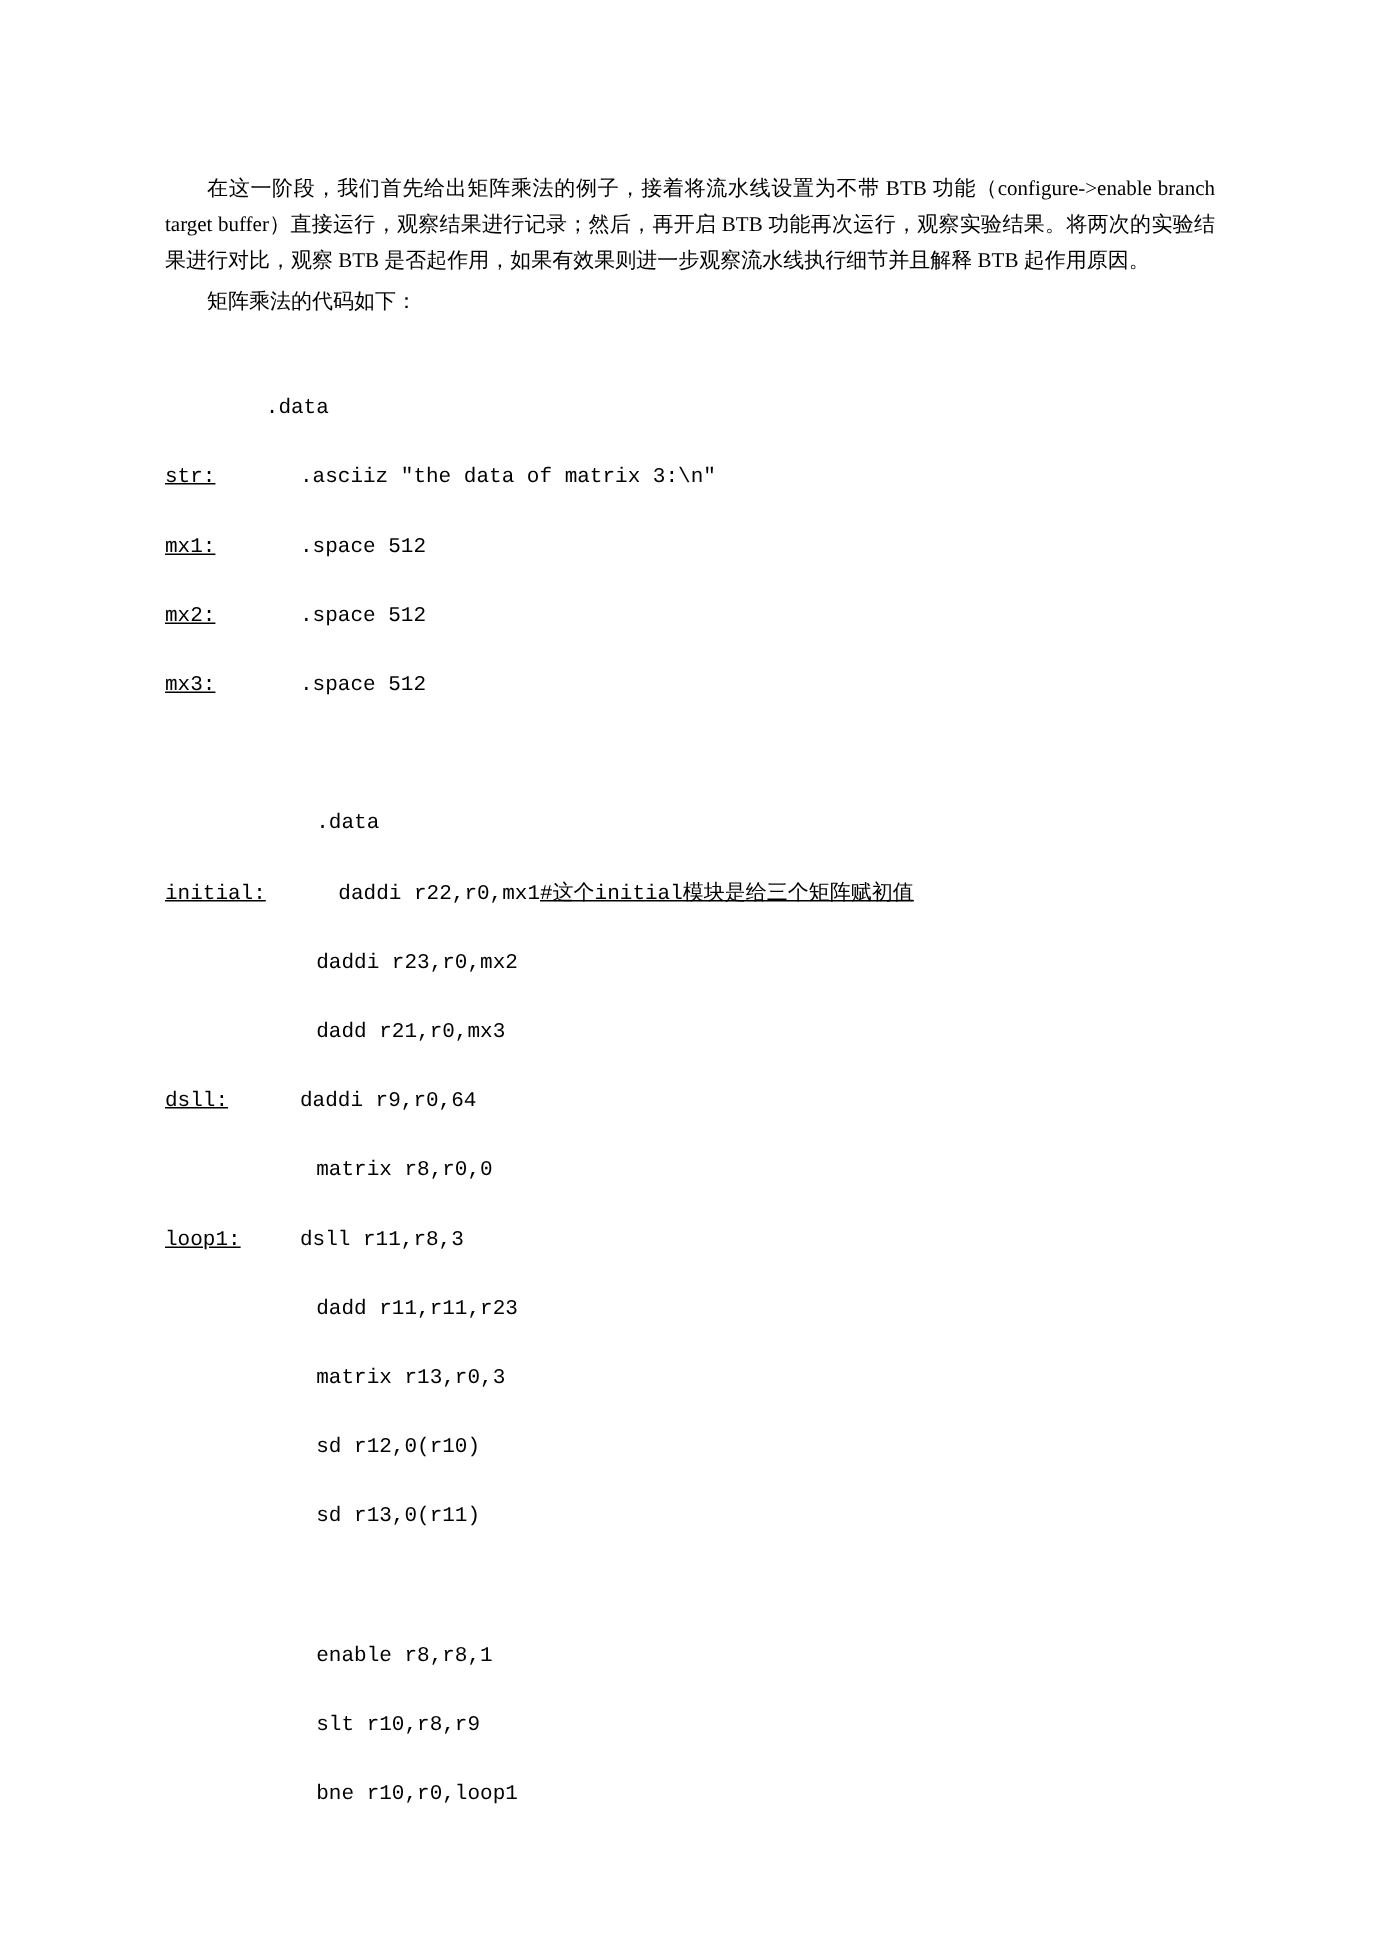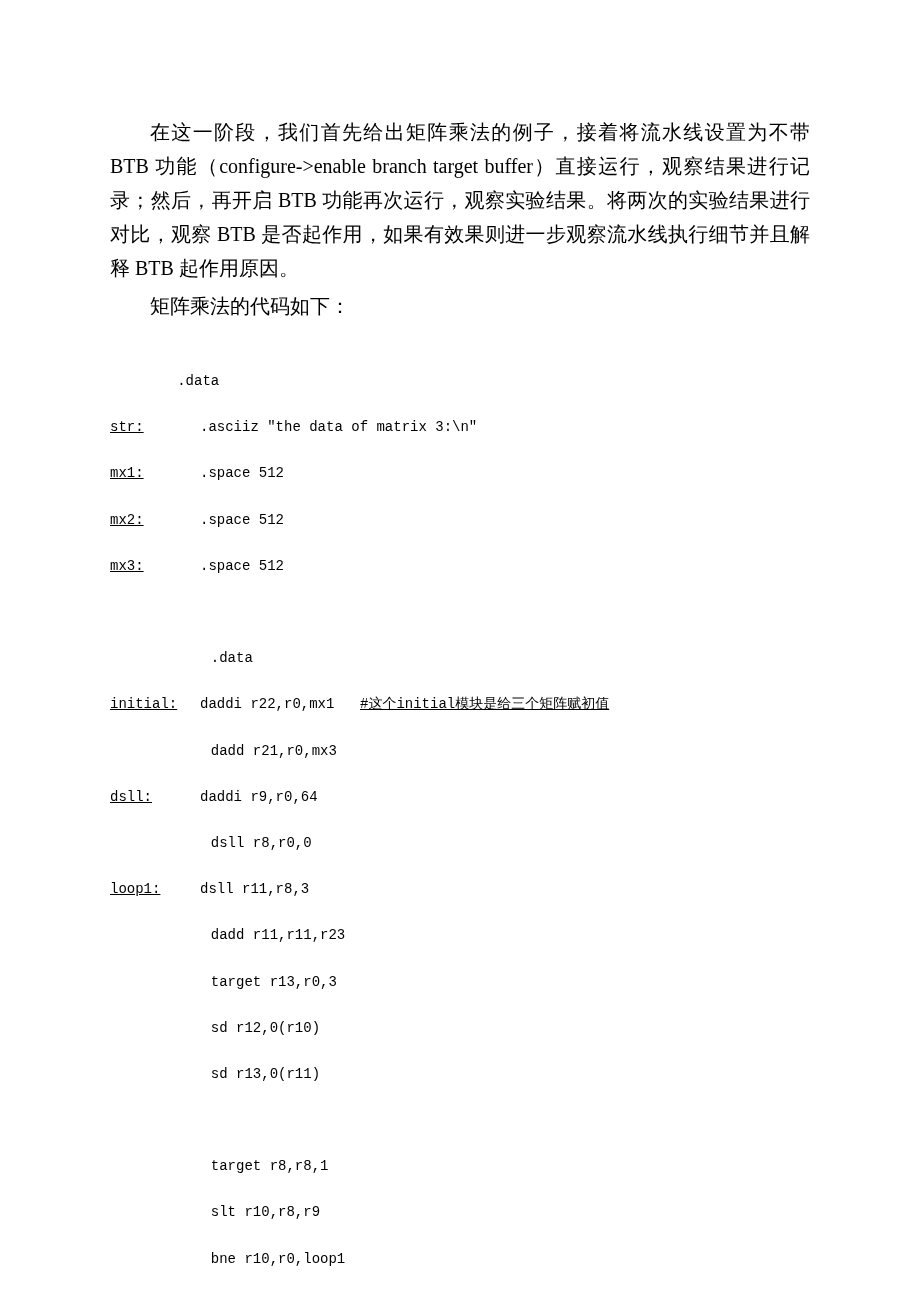"在这一阶段，我们首先给出矩阵乘法的例子，接着将流水线设置为不带 BTB" .body-text { font-size: 20px -> 14px }
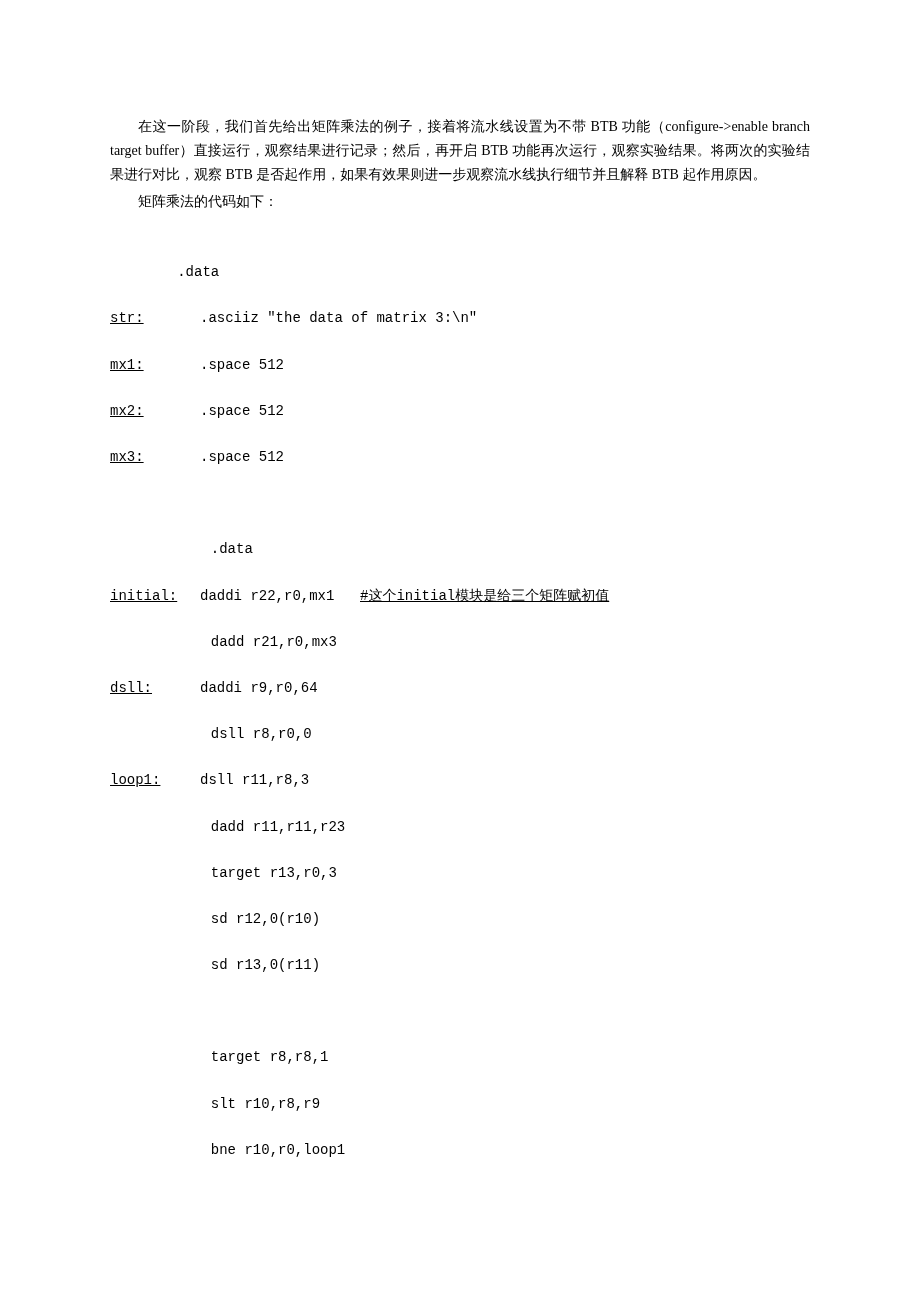"daddi r22,r0,mx1" .mne { text-align: none -> right }
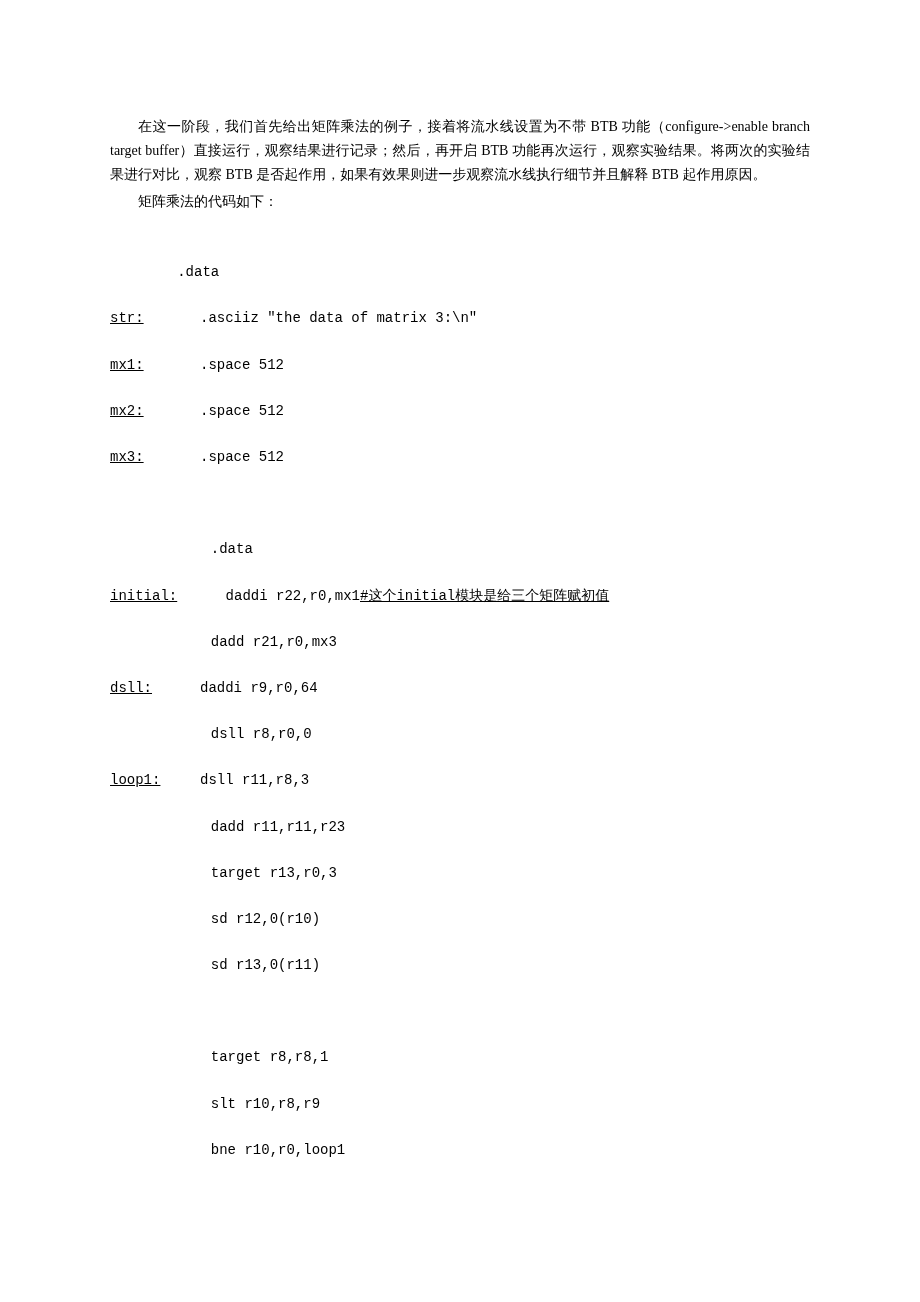"daddi r23,r0,mx2" span.code-line { html: none -> <span> daddi r23,r0,mx2</span> }
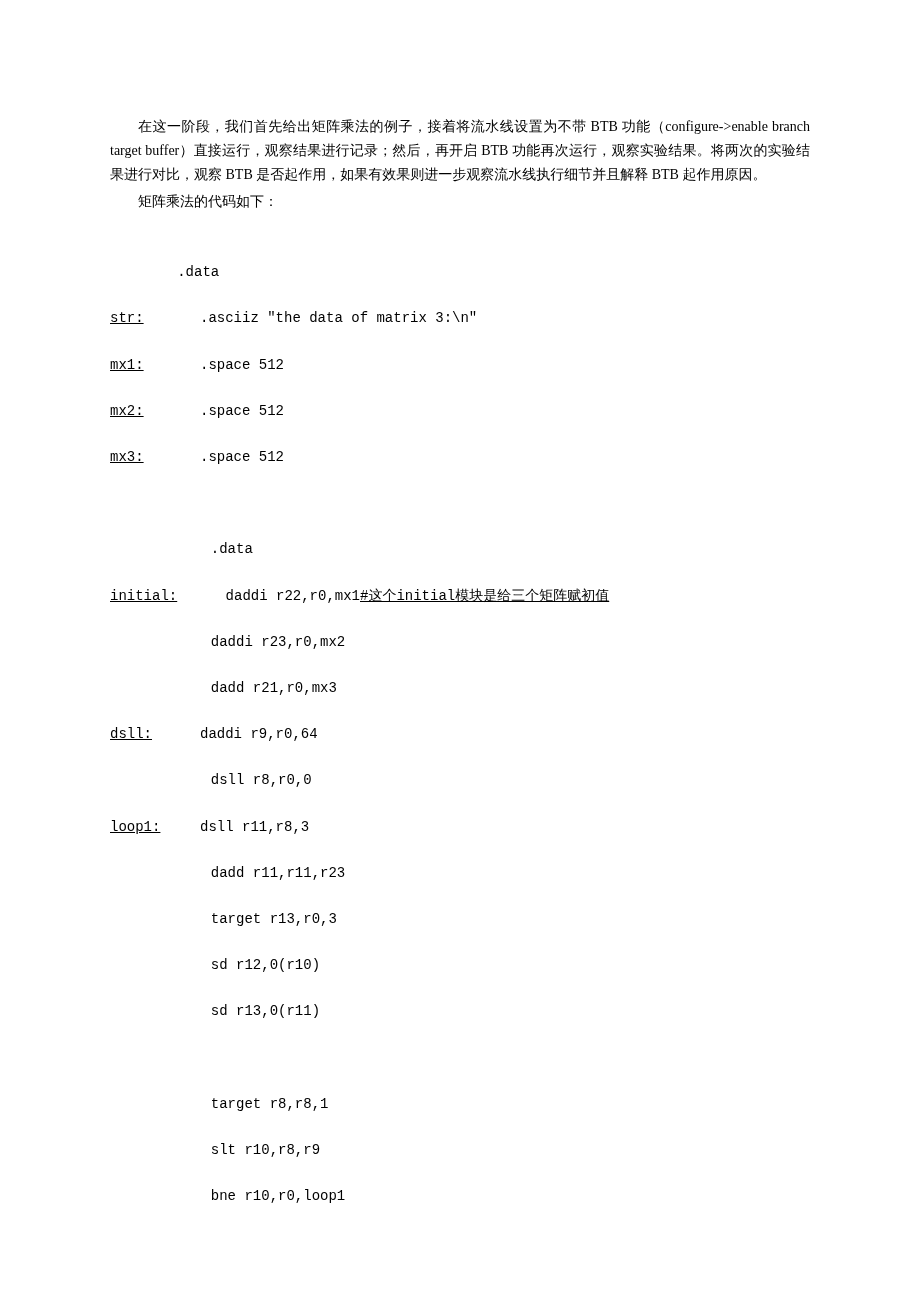"dsll r8,r0,0" span.code-line { text: dsll -> matrix }
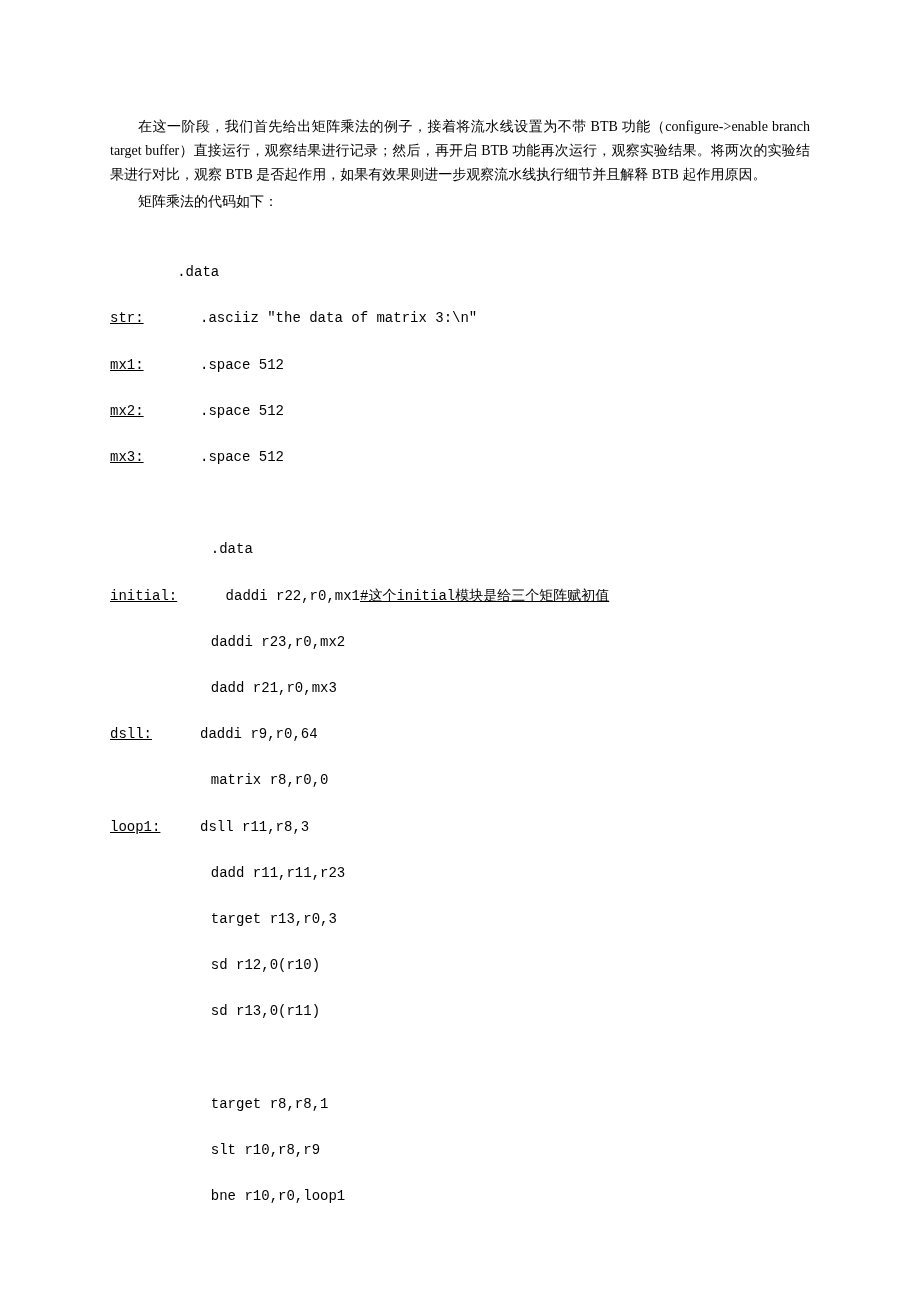"target r13,r0,3" span.code-line { text: target -> matrix }
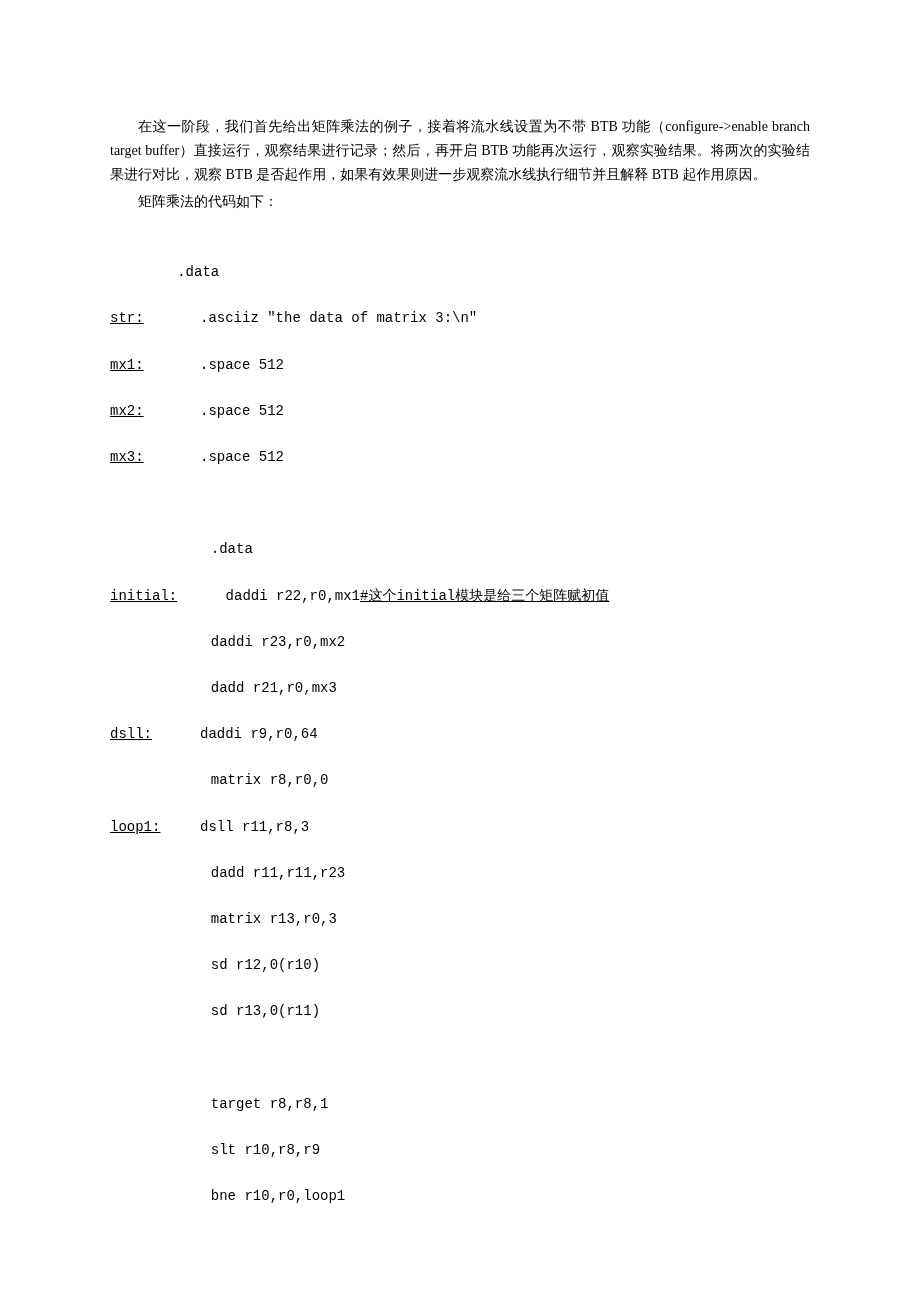"target r8,r8,1" span.code-line { text: target -> enable }
